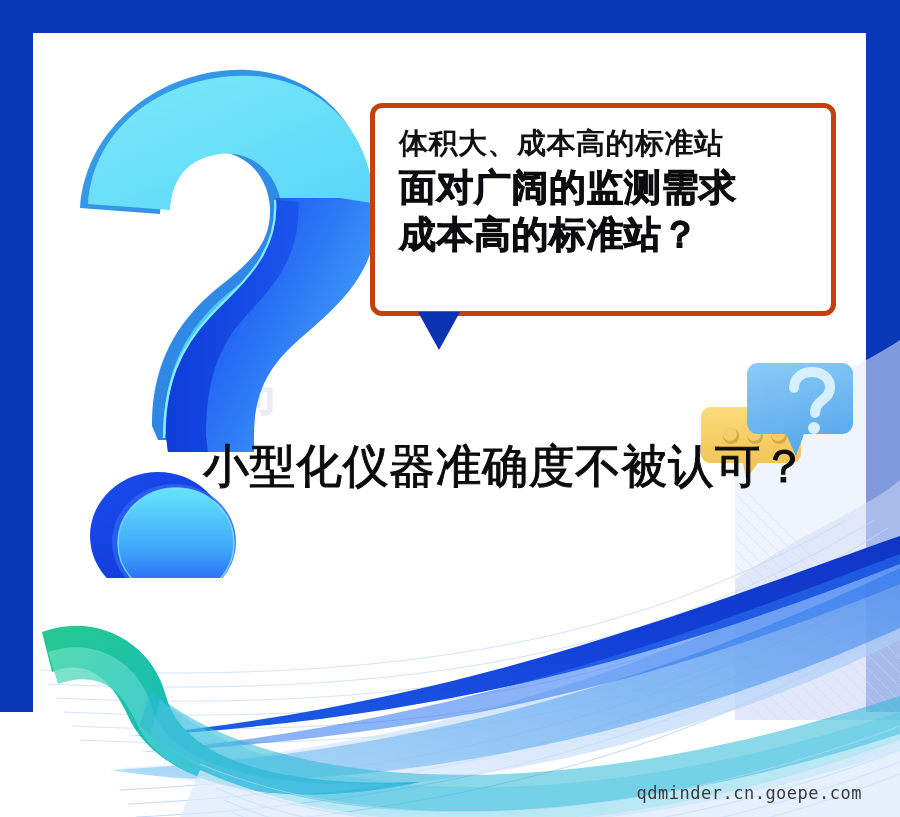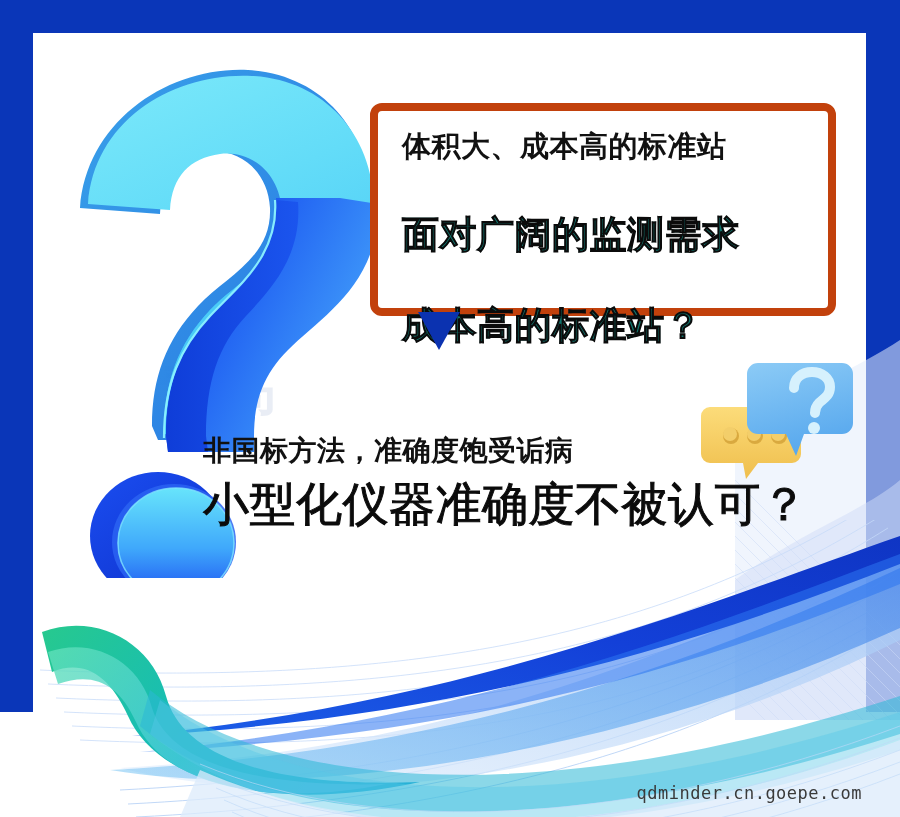"体积大、成本高的标准站" #callout-box { border: 8px solid #c2410c -> 5px solid #c2410c }
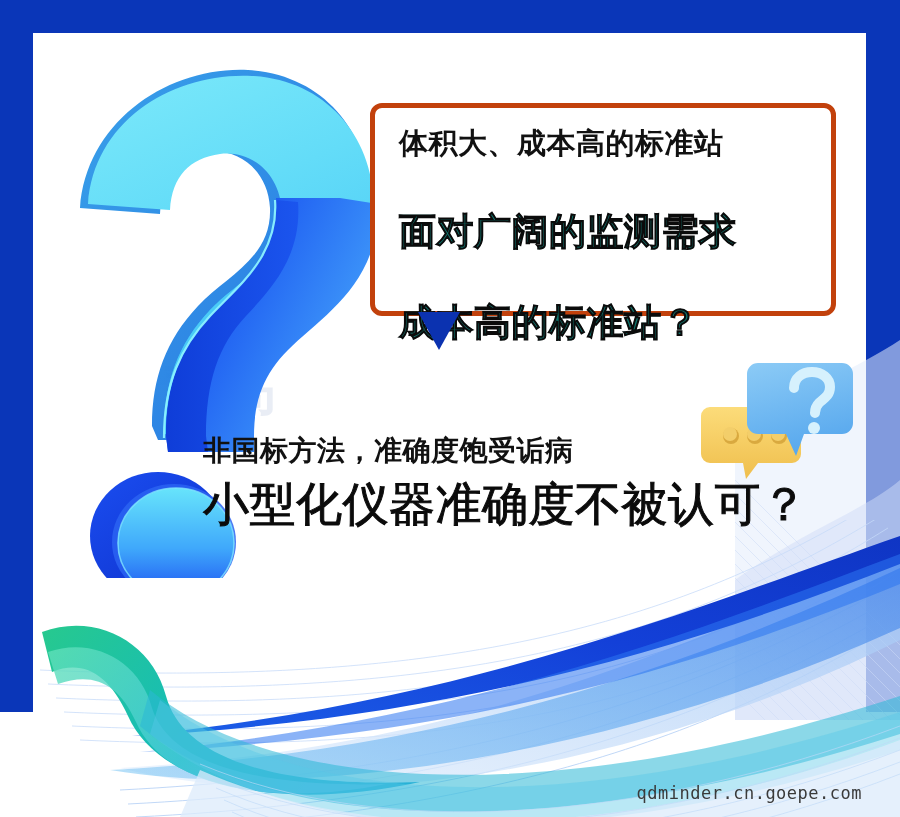"面对广阔的监测需求" .ln-main { color: #0f766e -> #0f172a; margin-top: 44px -> none }
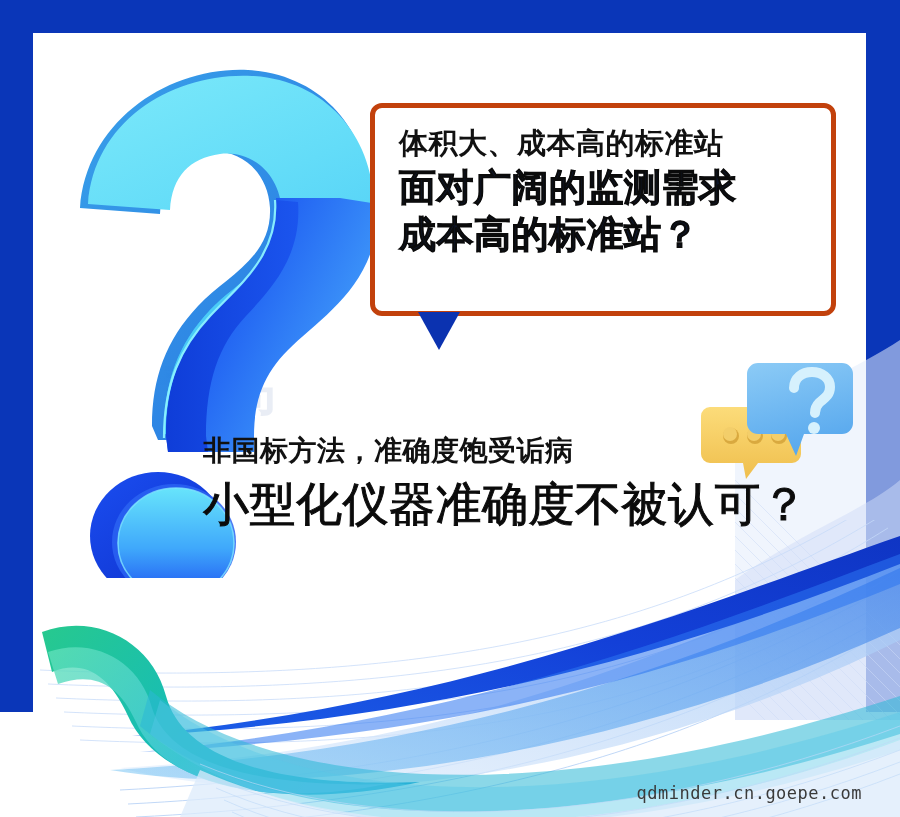"非国标方法，准确度饱受诟病" div { html: <div>非国标方法，准确度饱受诟病</div> -> none }
